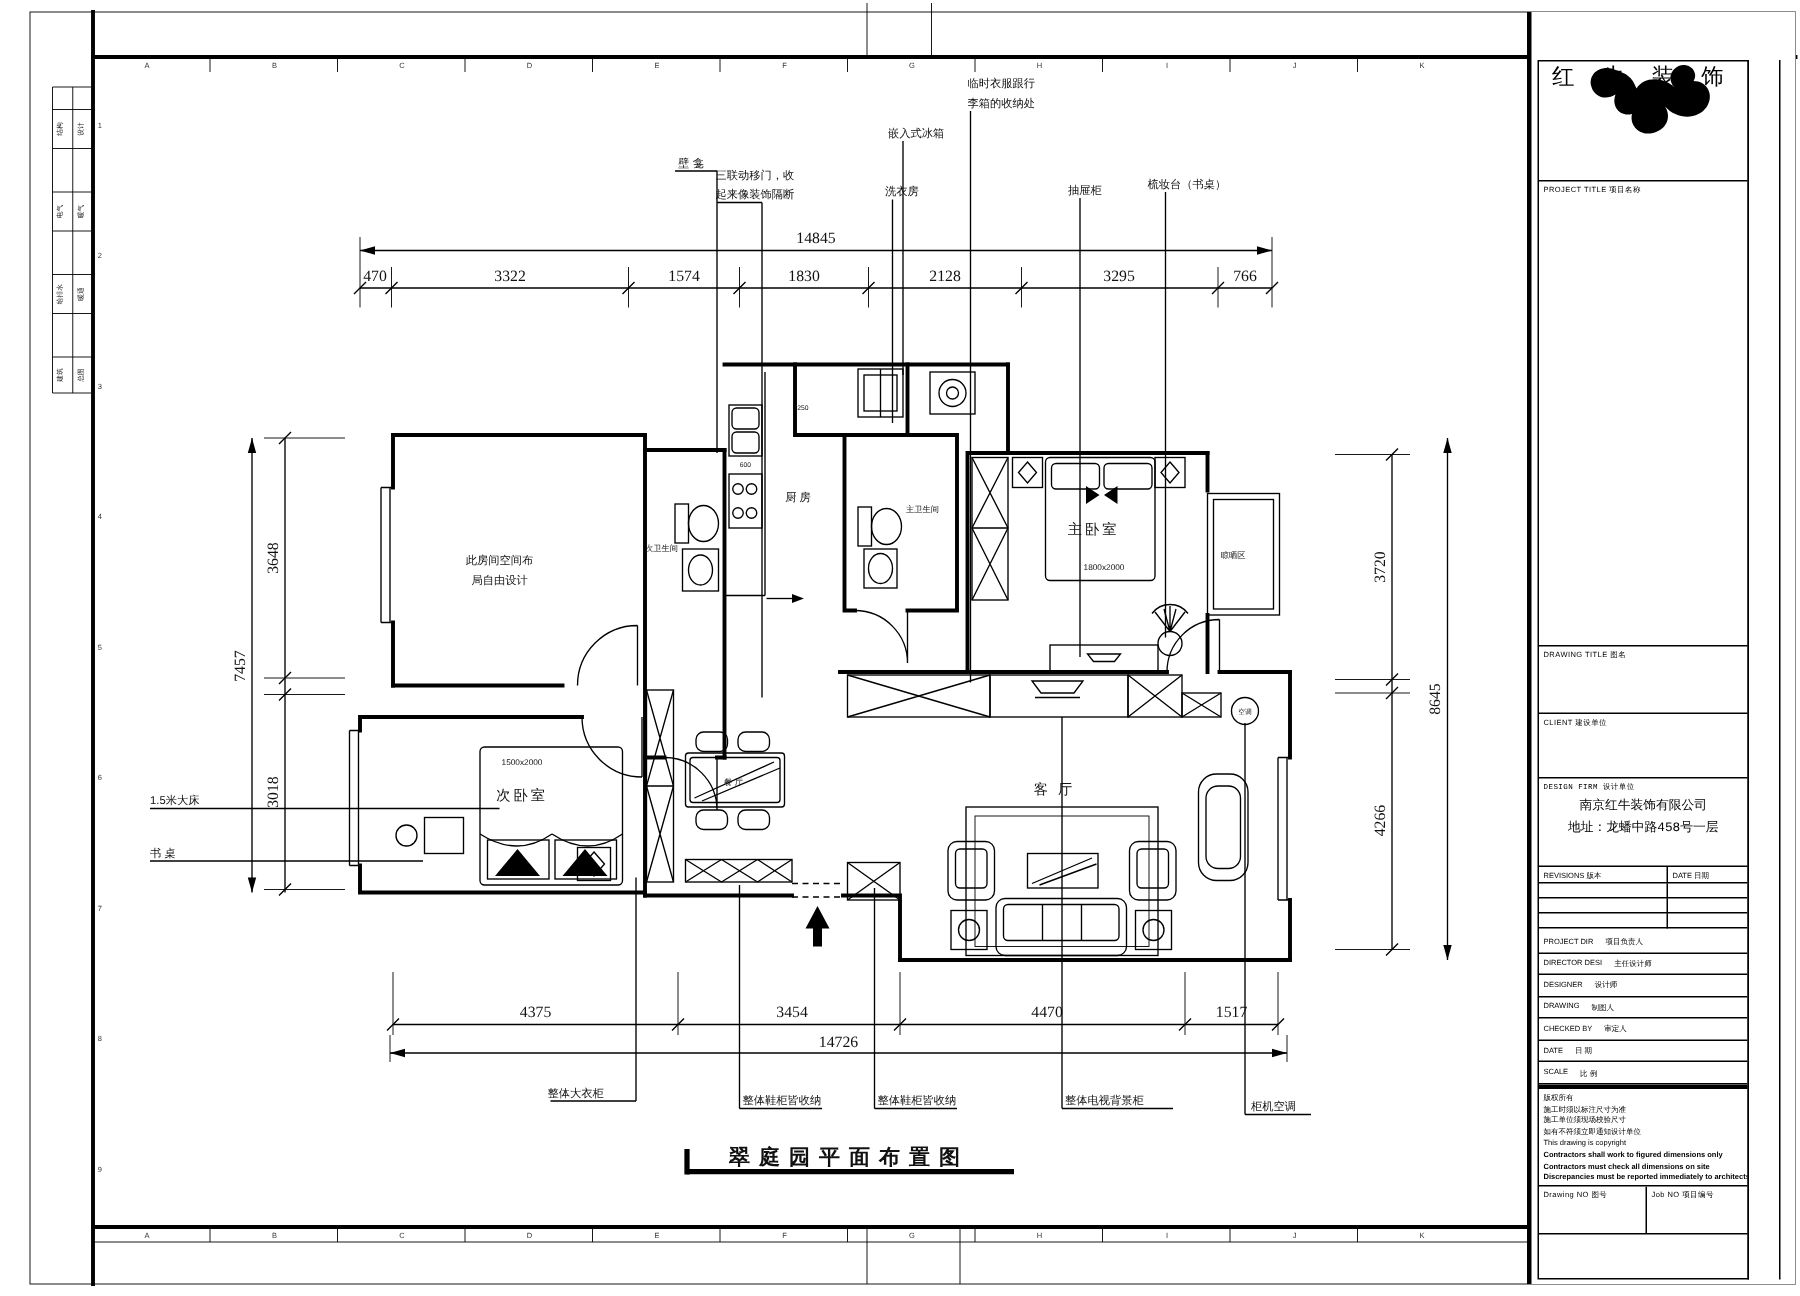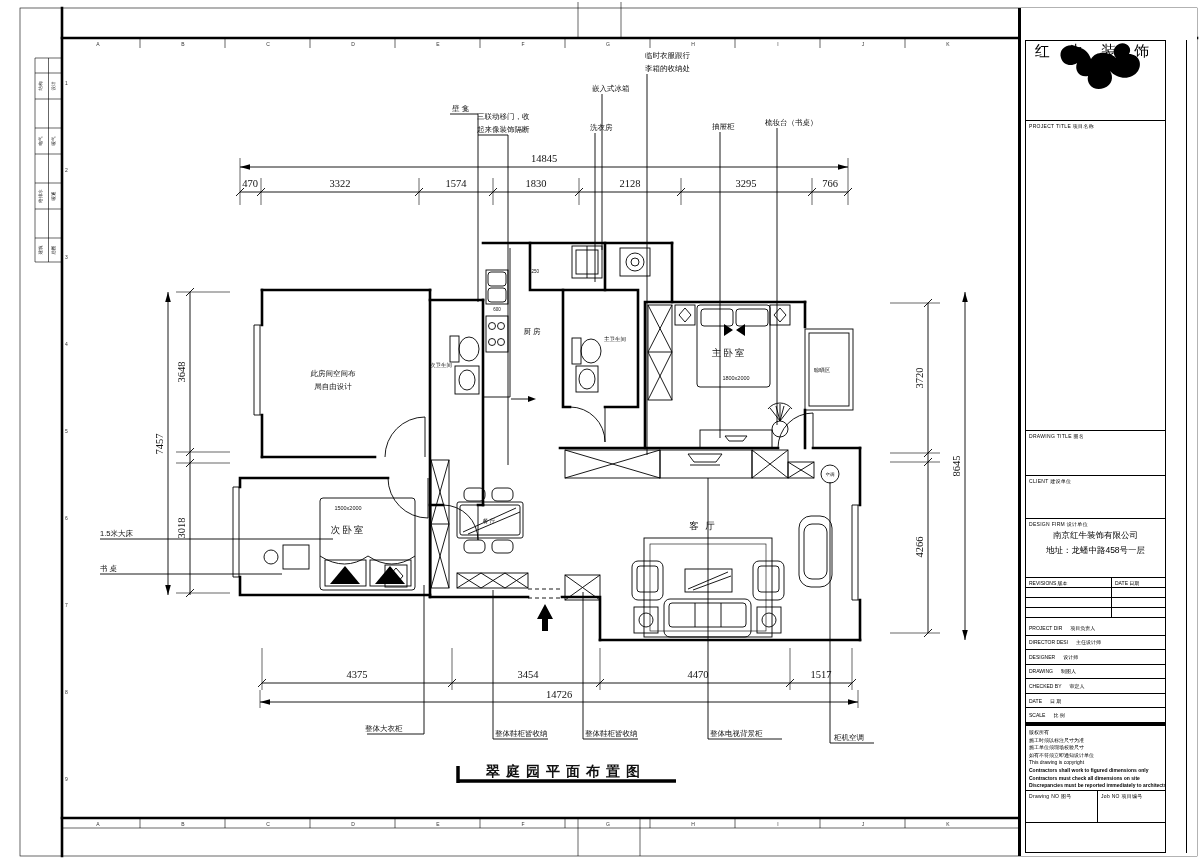"南京红牛装饰有限公司" div.sec { font-family: none -> Liberation Mono, monospace }
